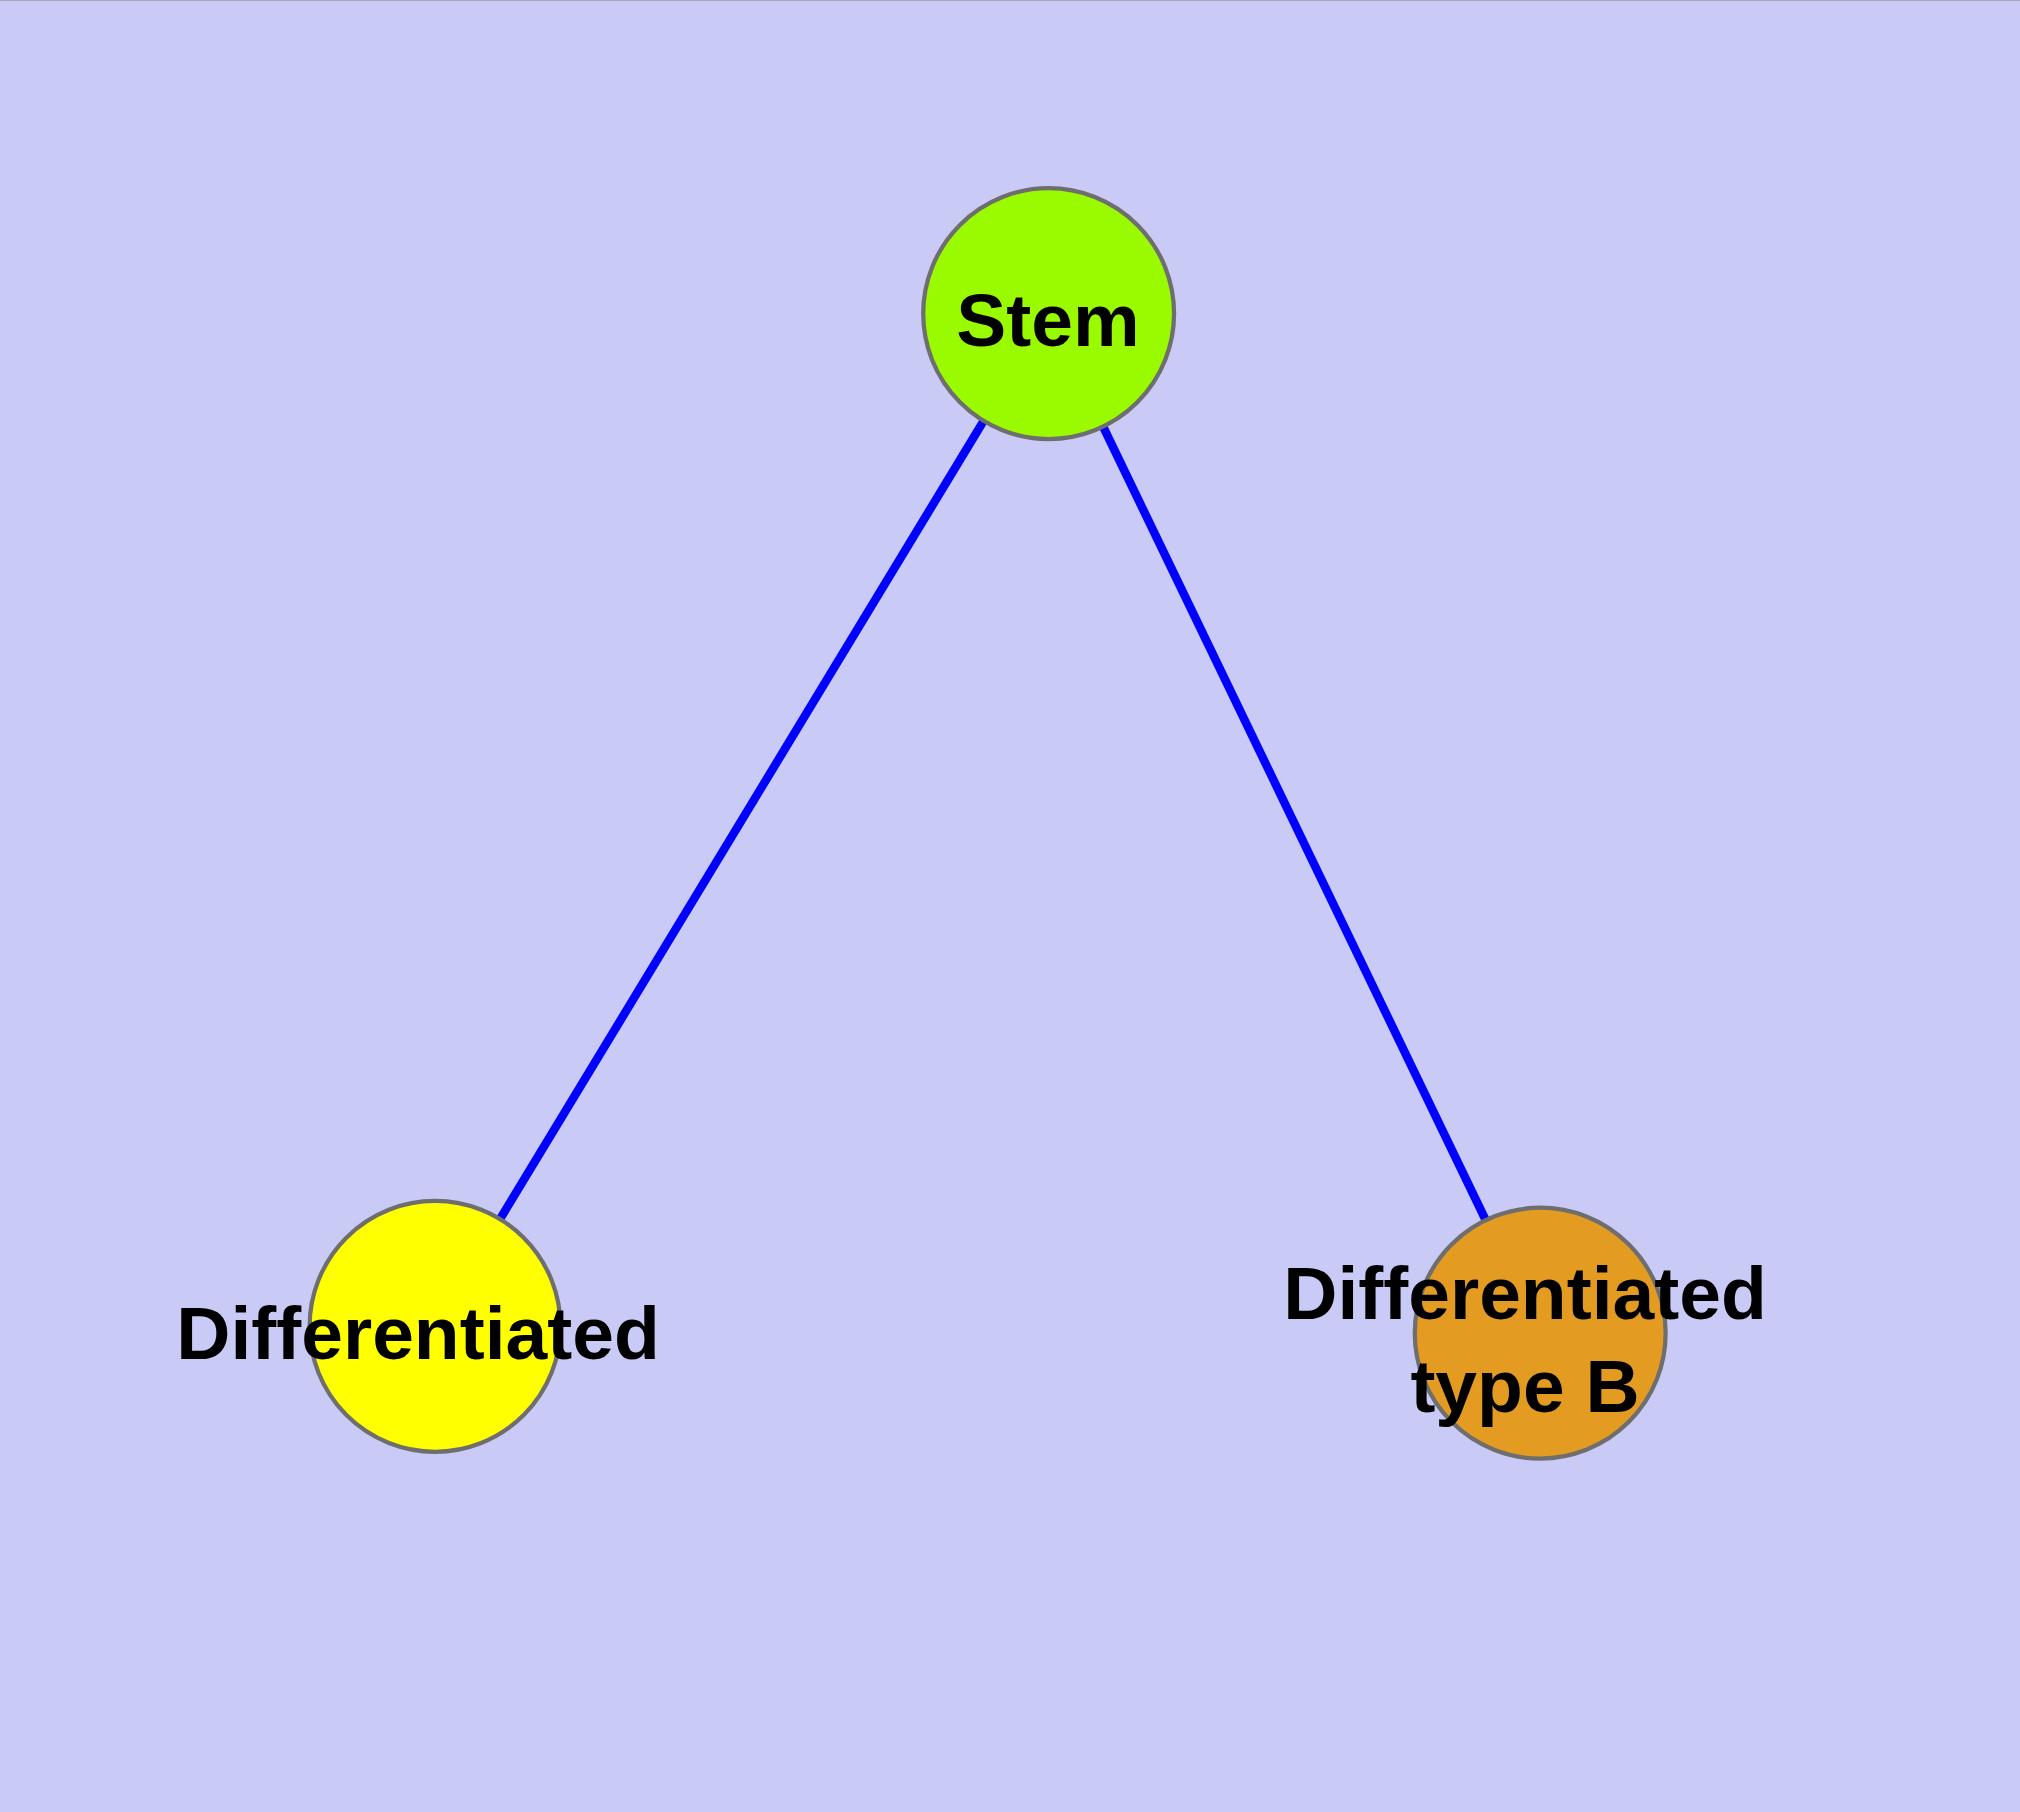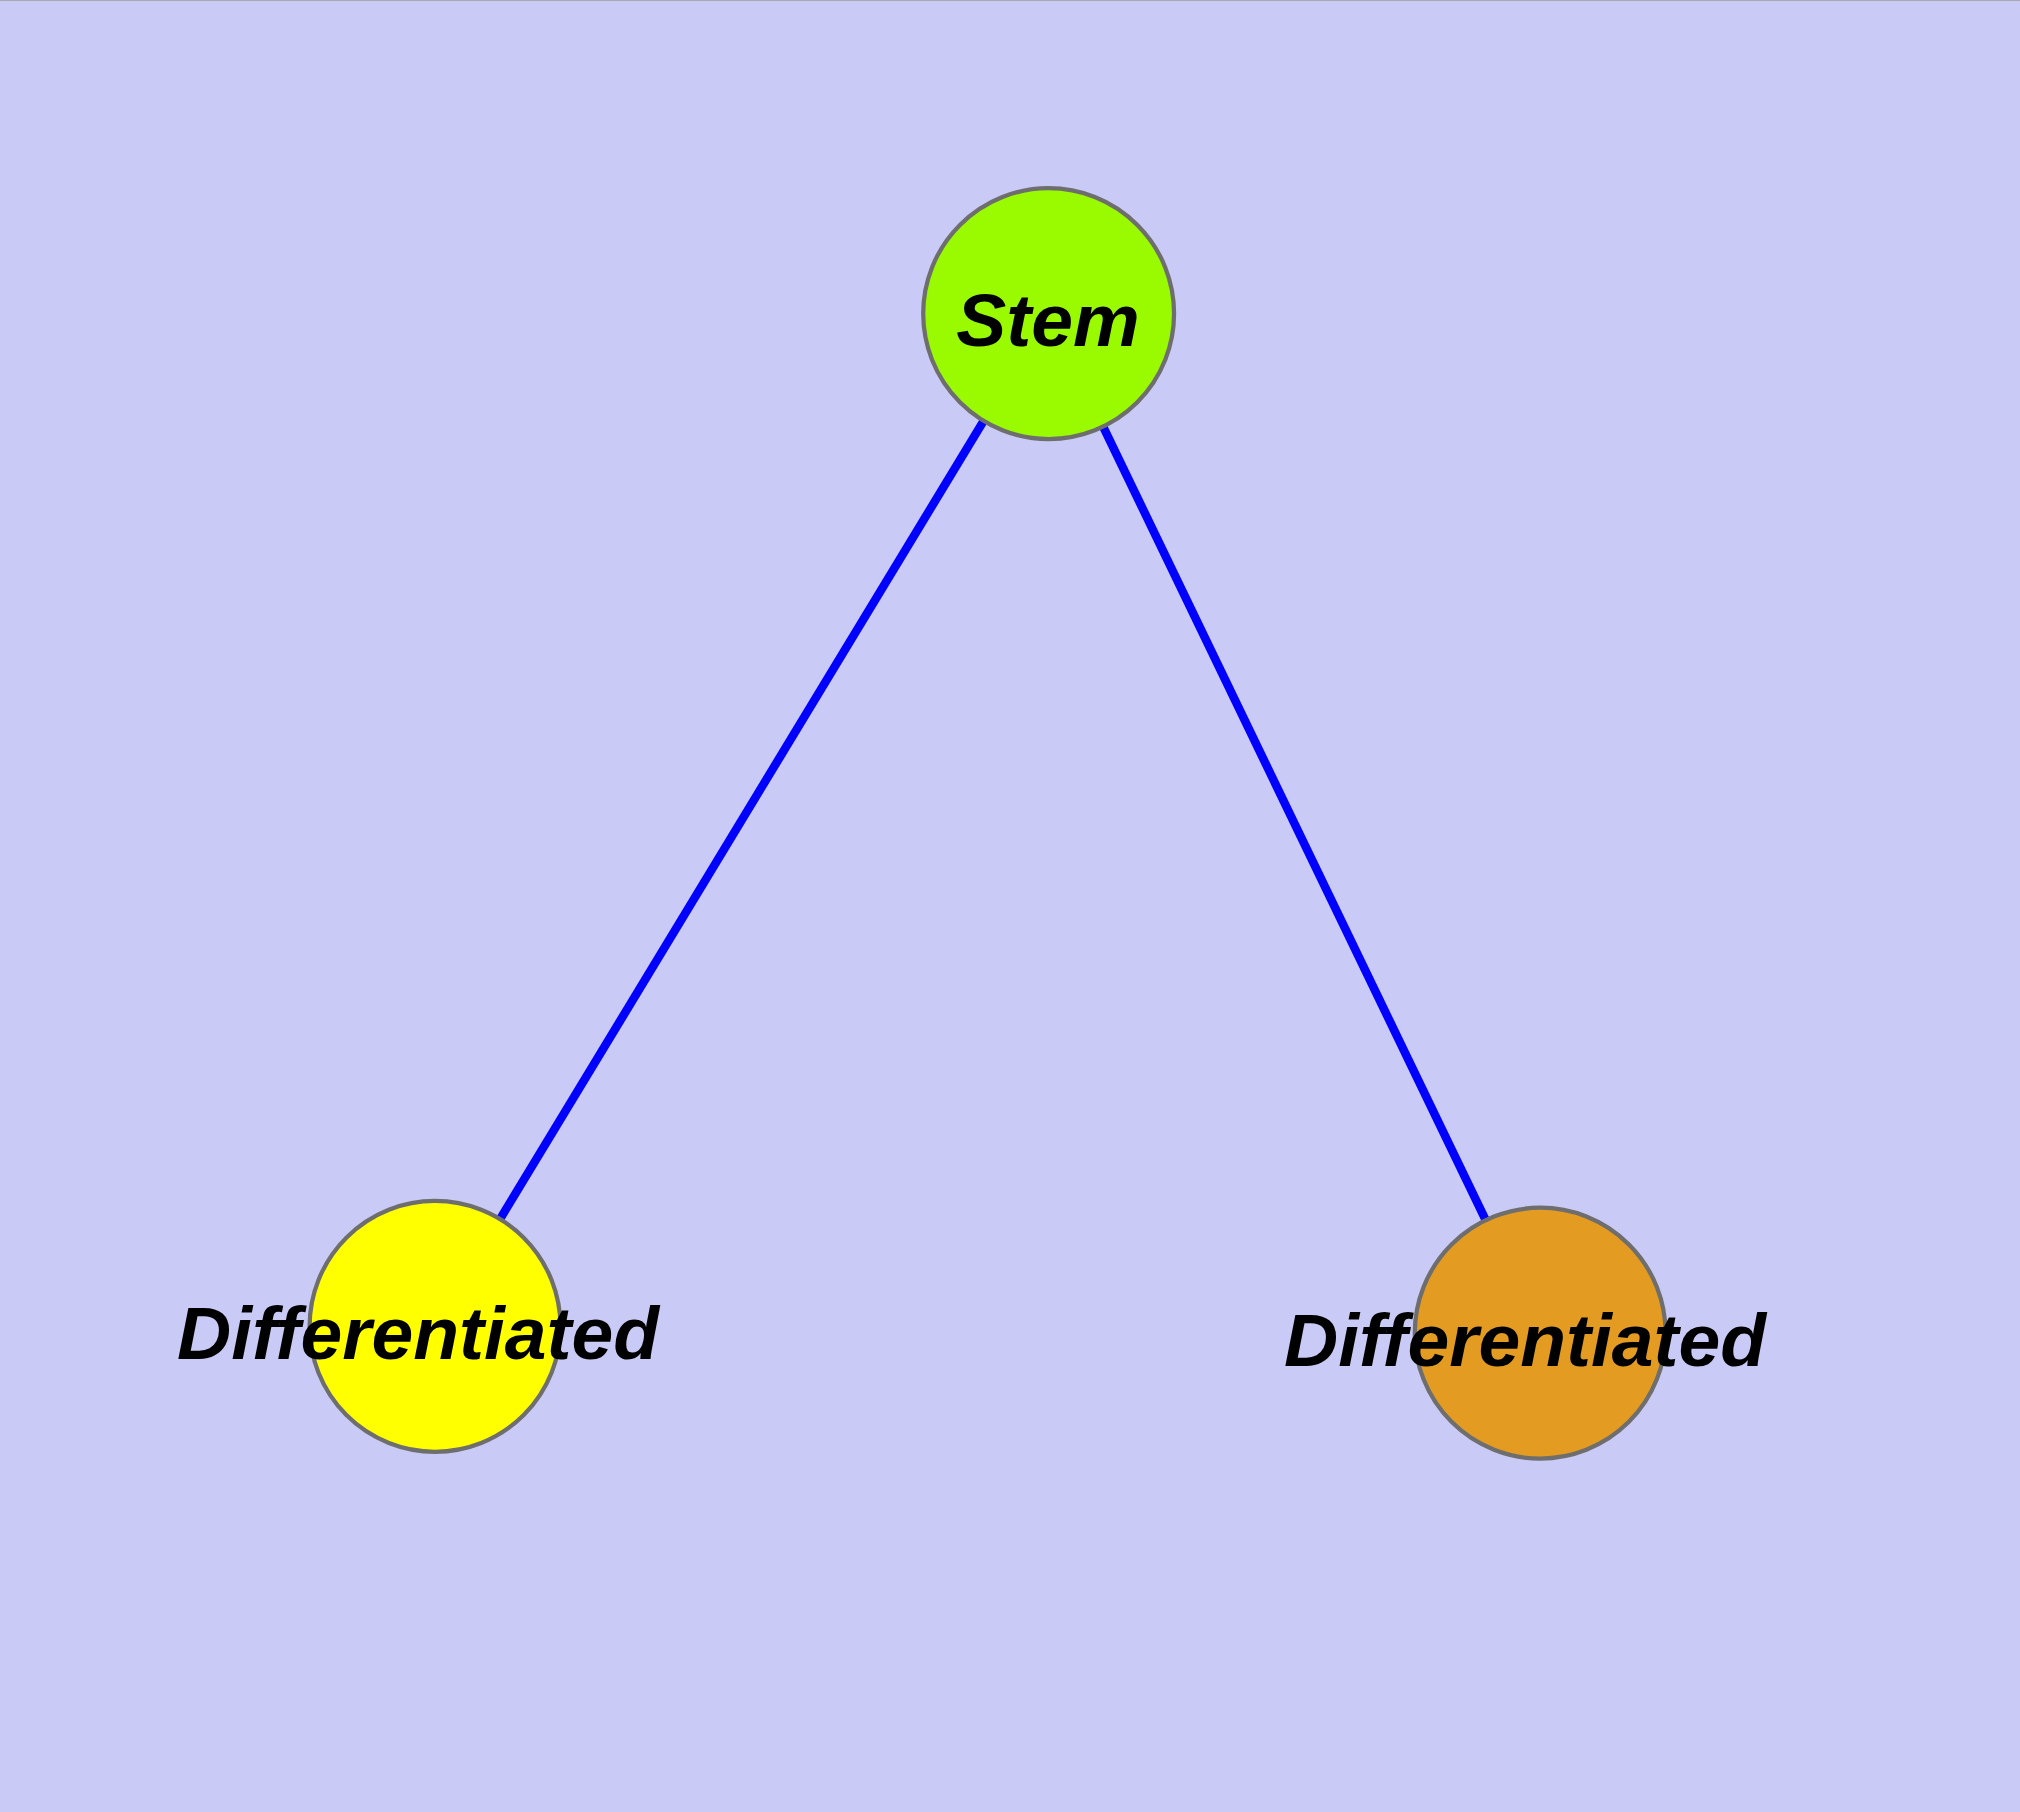"Stem" .node-label { font-style: italic -> none }
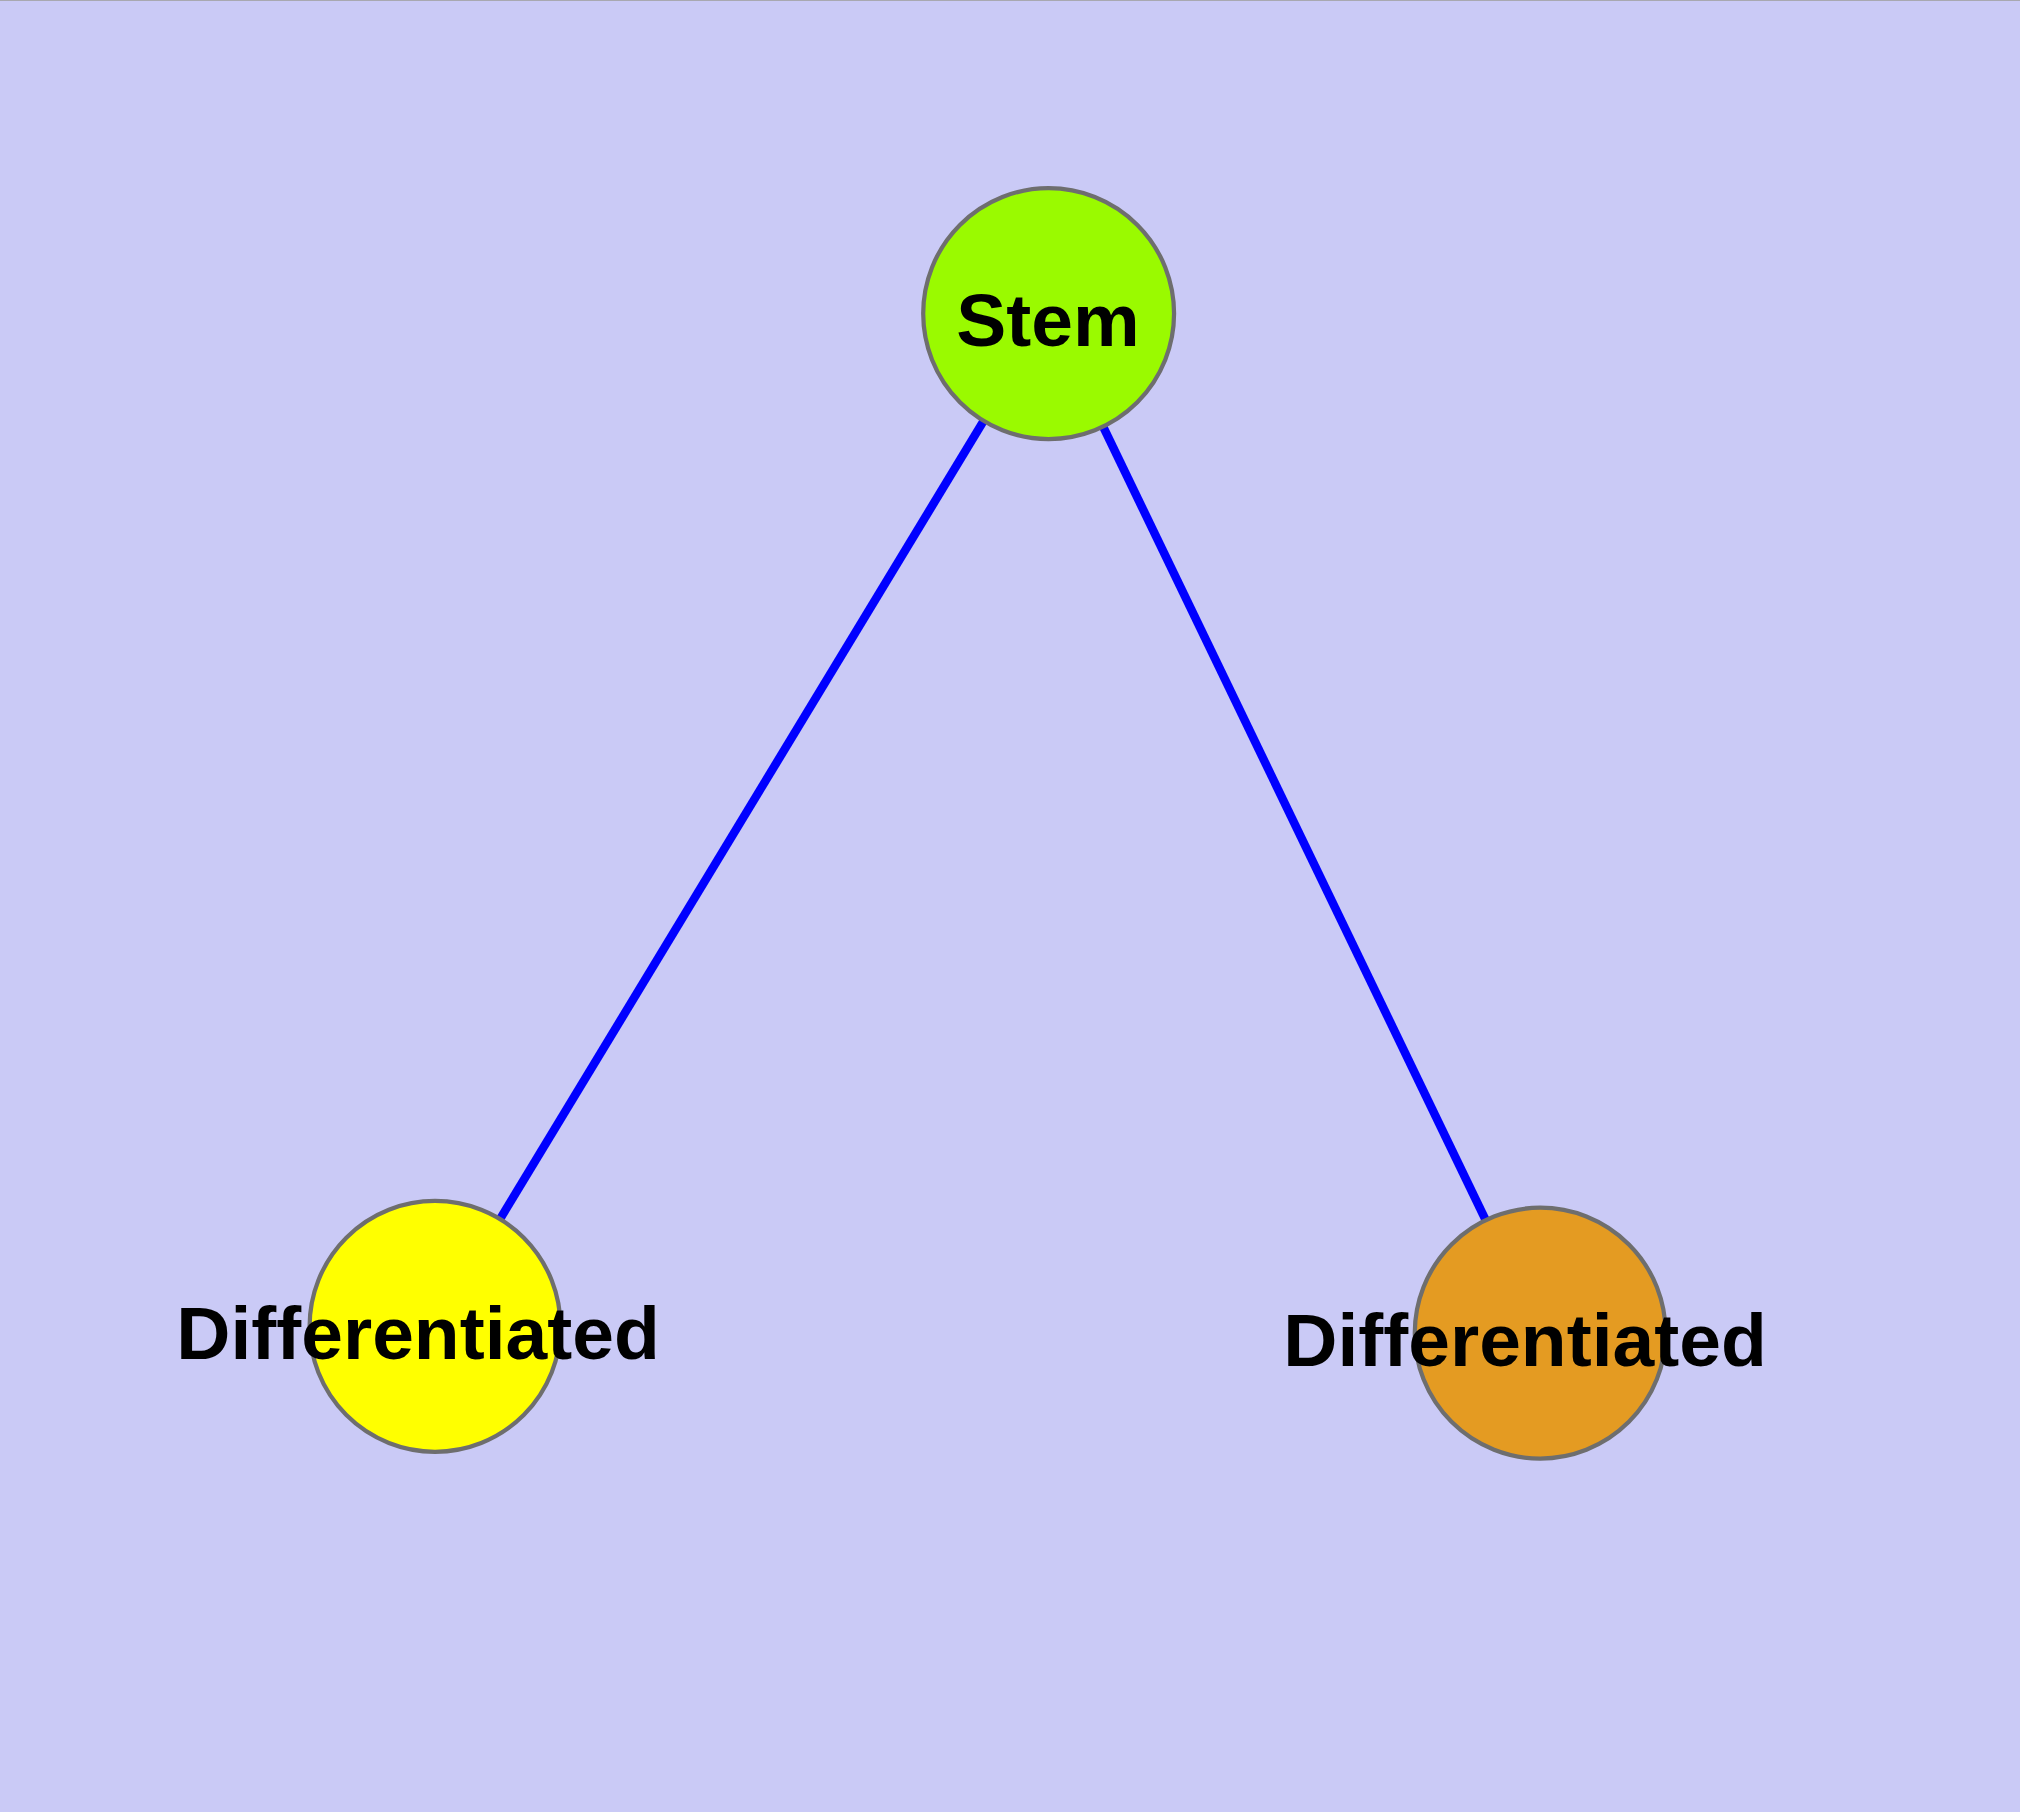"type B" span.label-line { html: none -> <span>type B</span> }
